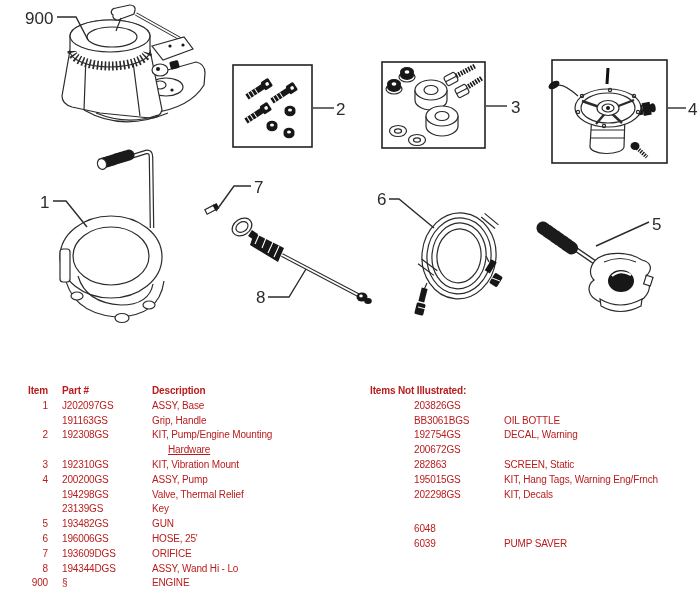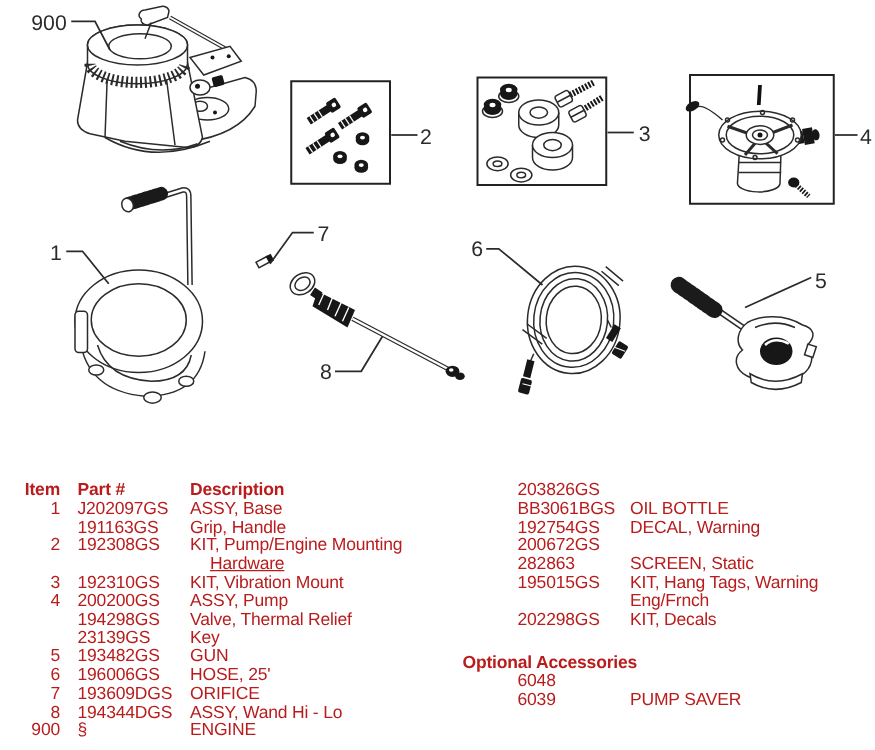"Item" .tbl { font-size: 14px -> 10px }
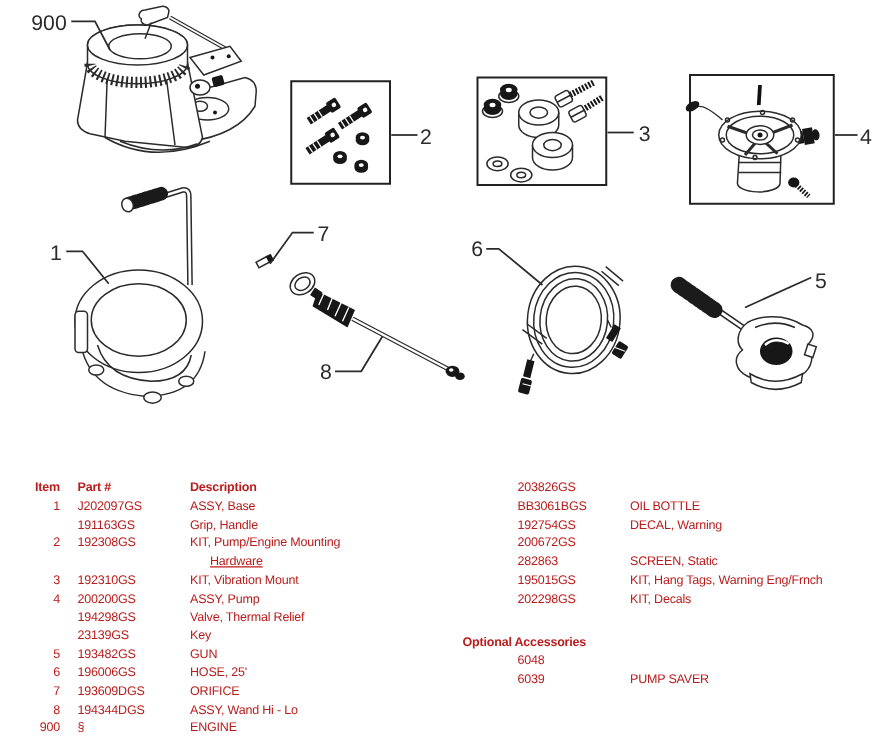"Items Not Illustrated:" div.hdr { html: none -> <div>Items Not Illustrated:</div> }
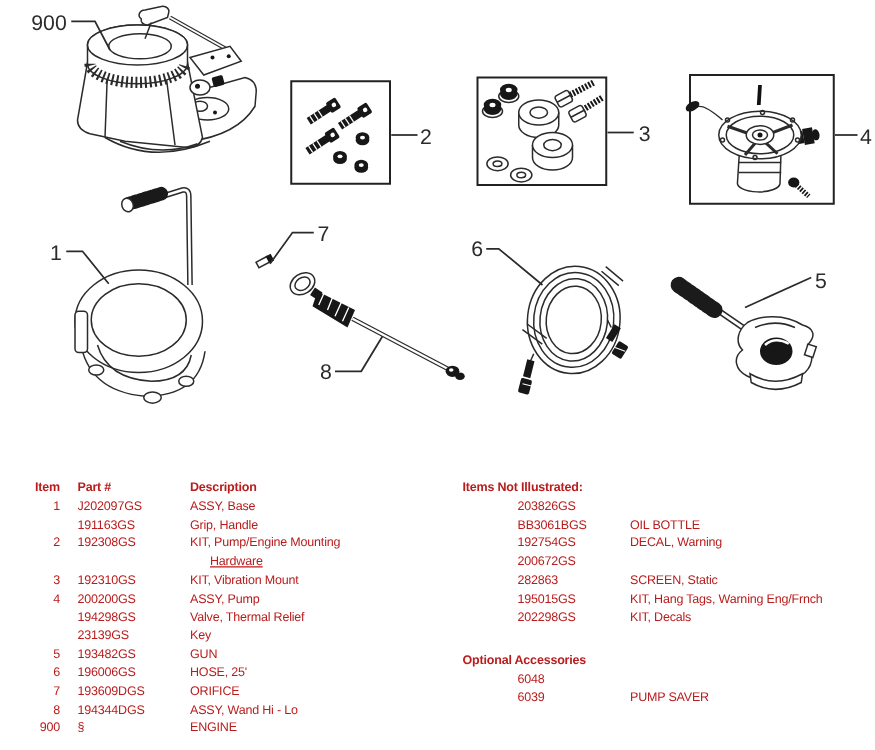"Optional Accessories" div.hdr { html: <div>Optional Accessories</div> -> none }
